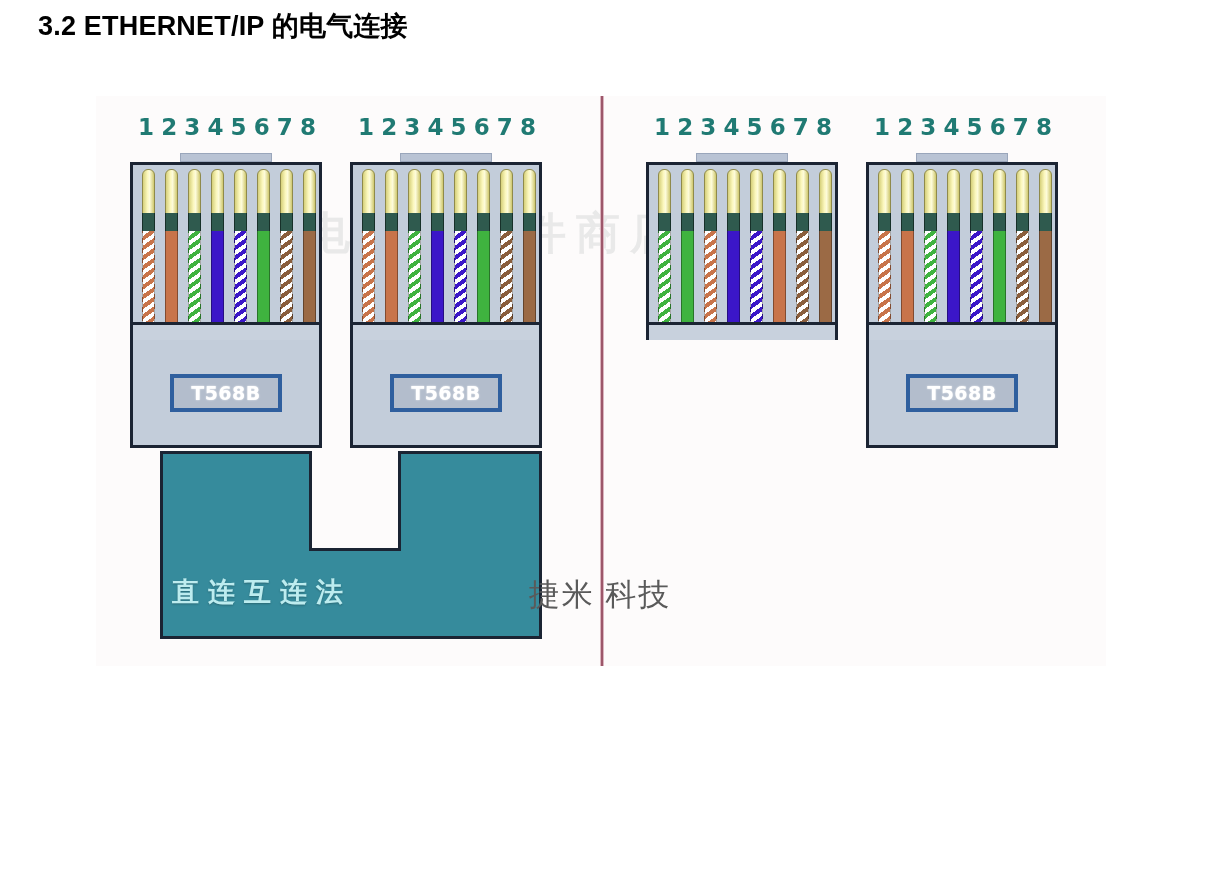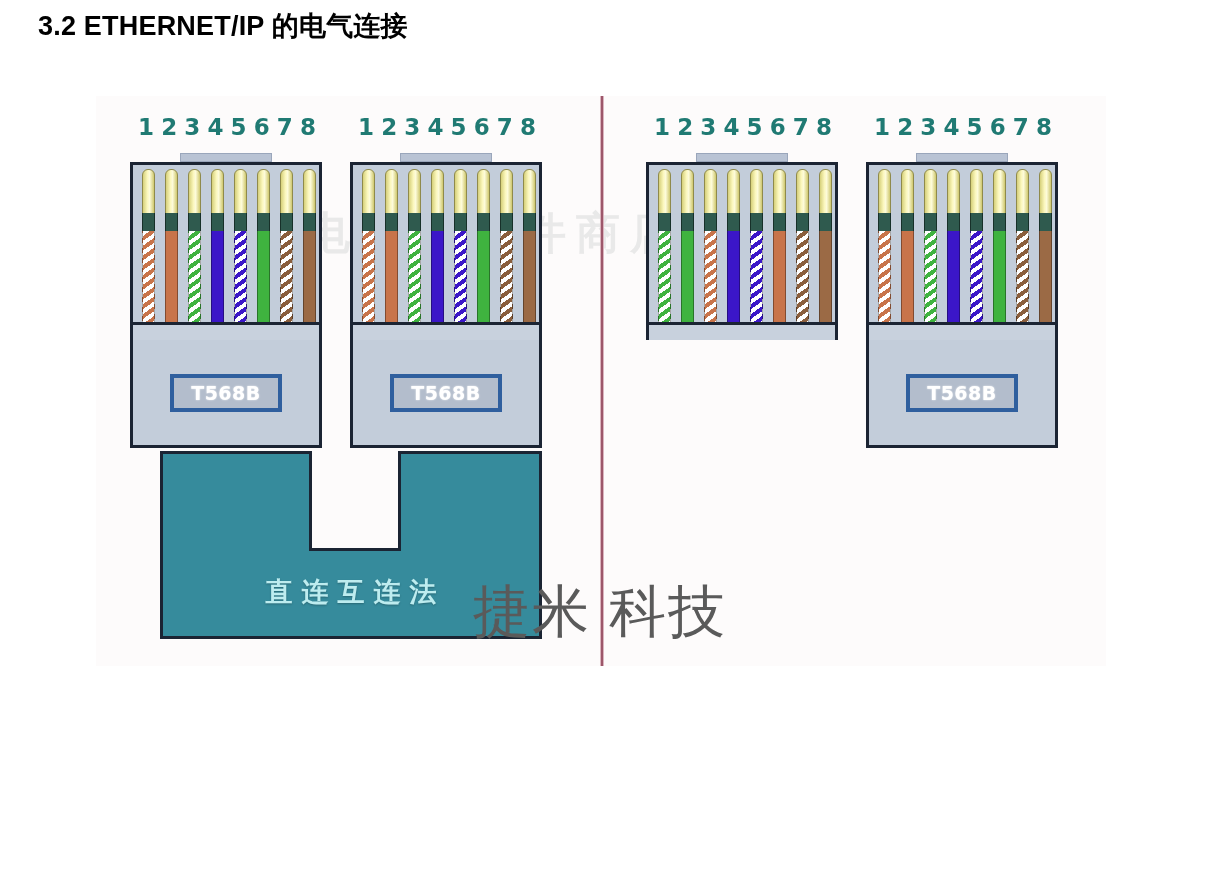"直连互连法" .cable .caption { text-align: center -> left }
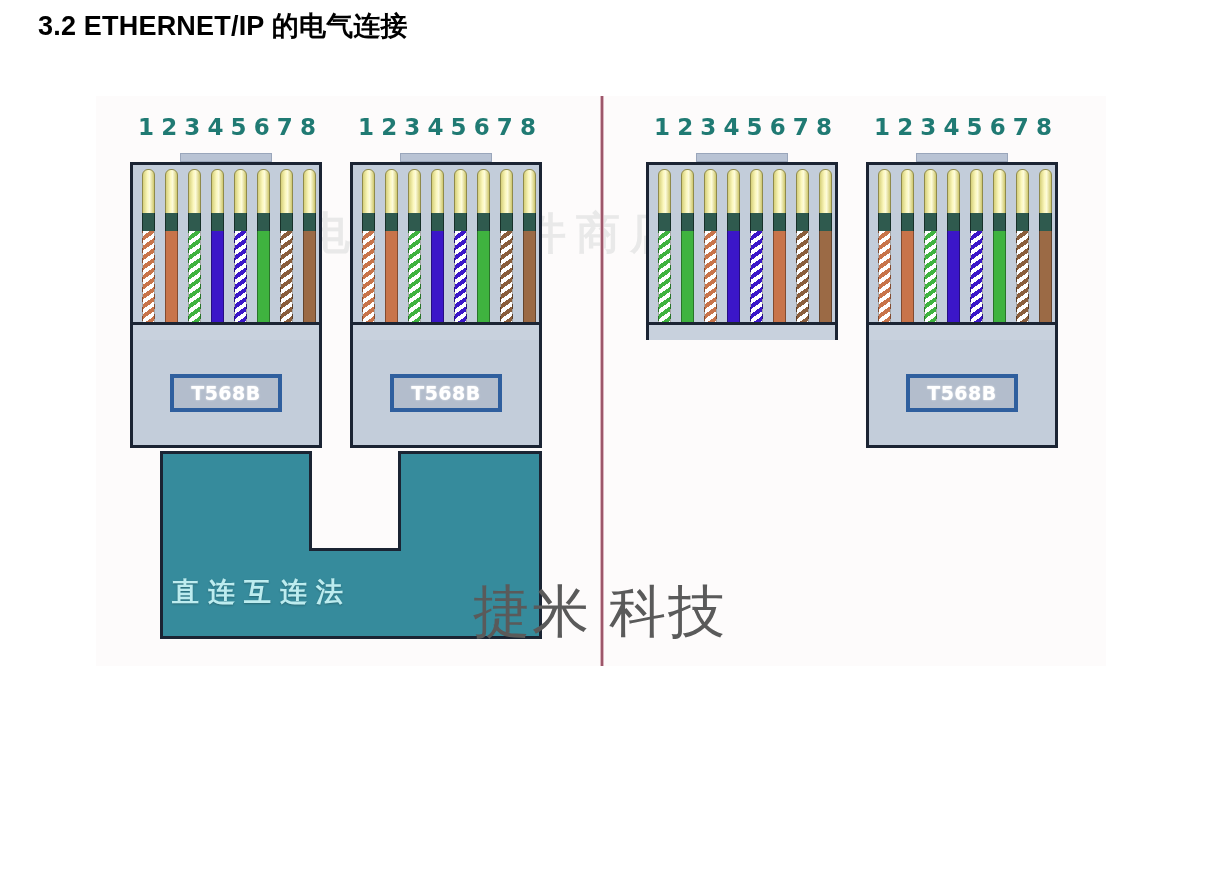"捷米 科技" .logo-watermark { font-size: 57px -> 31px }
